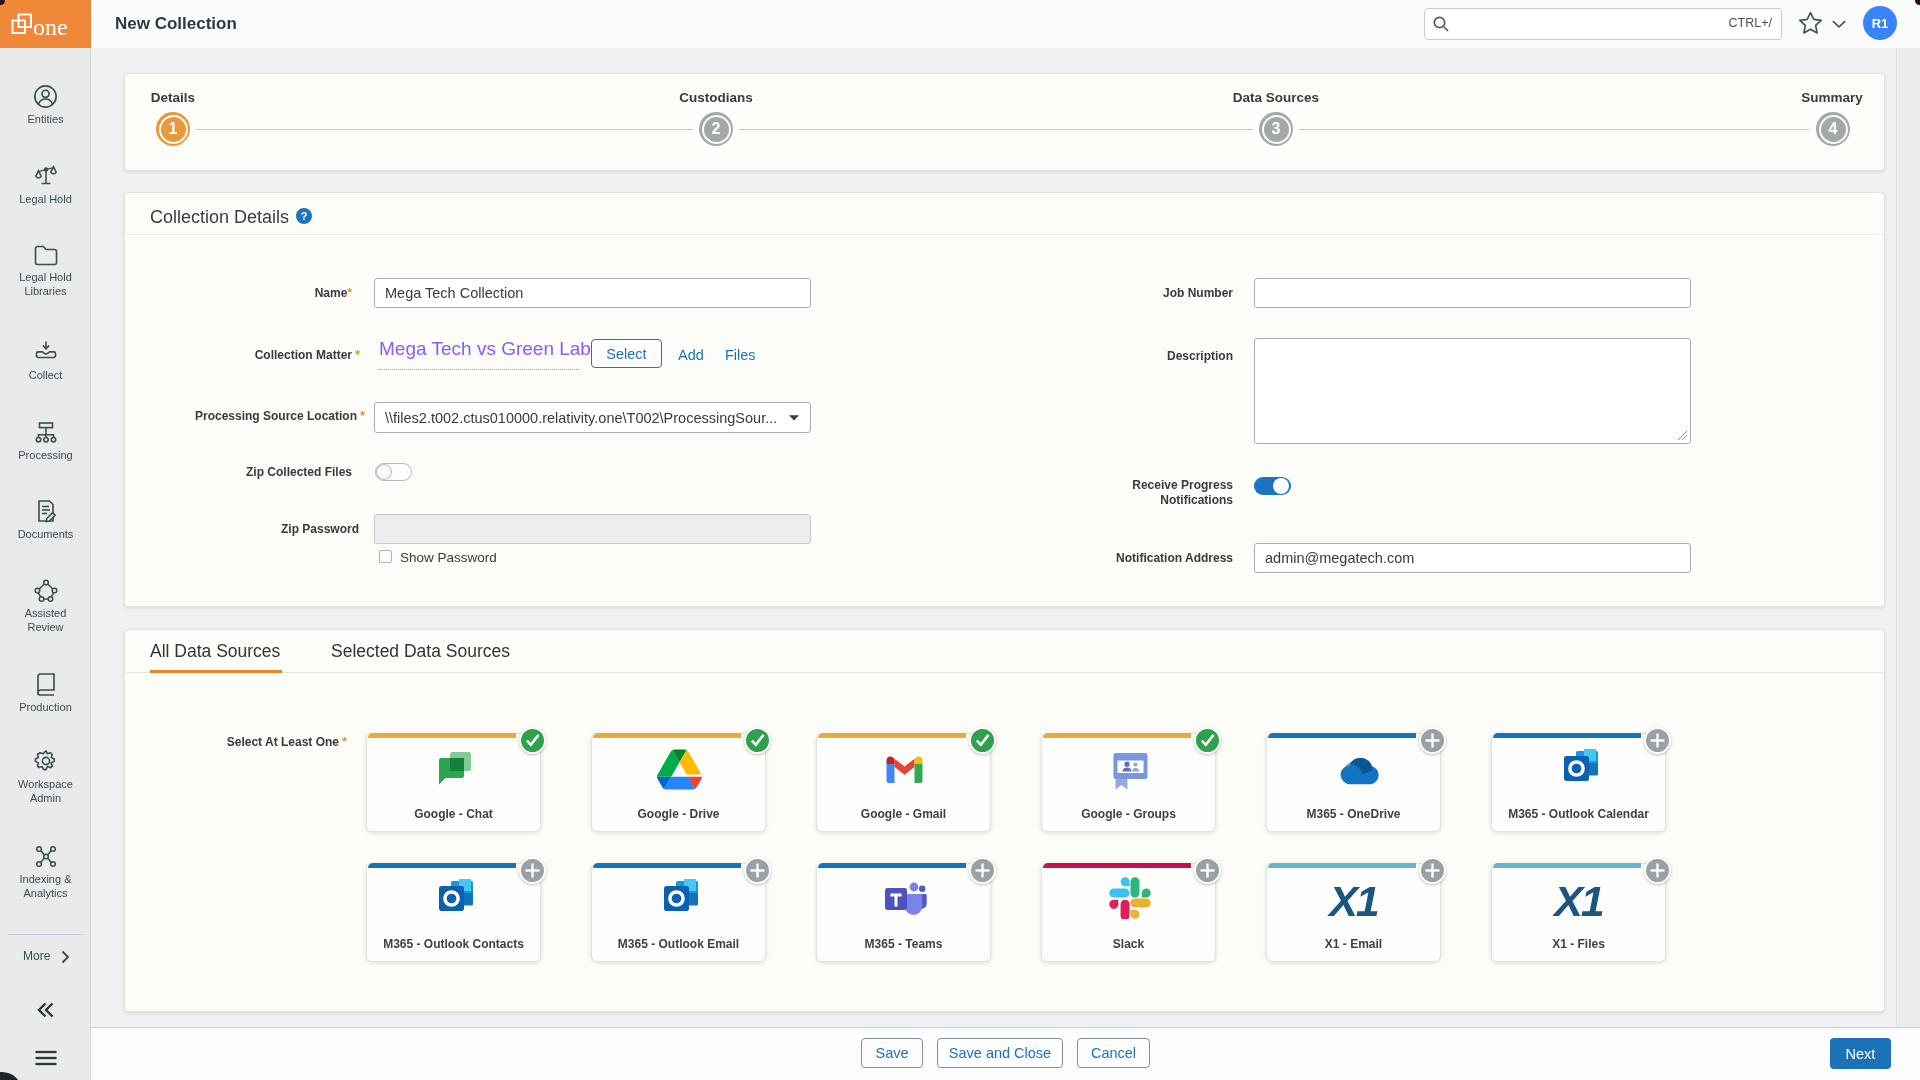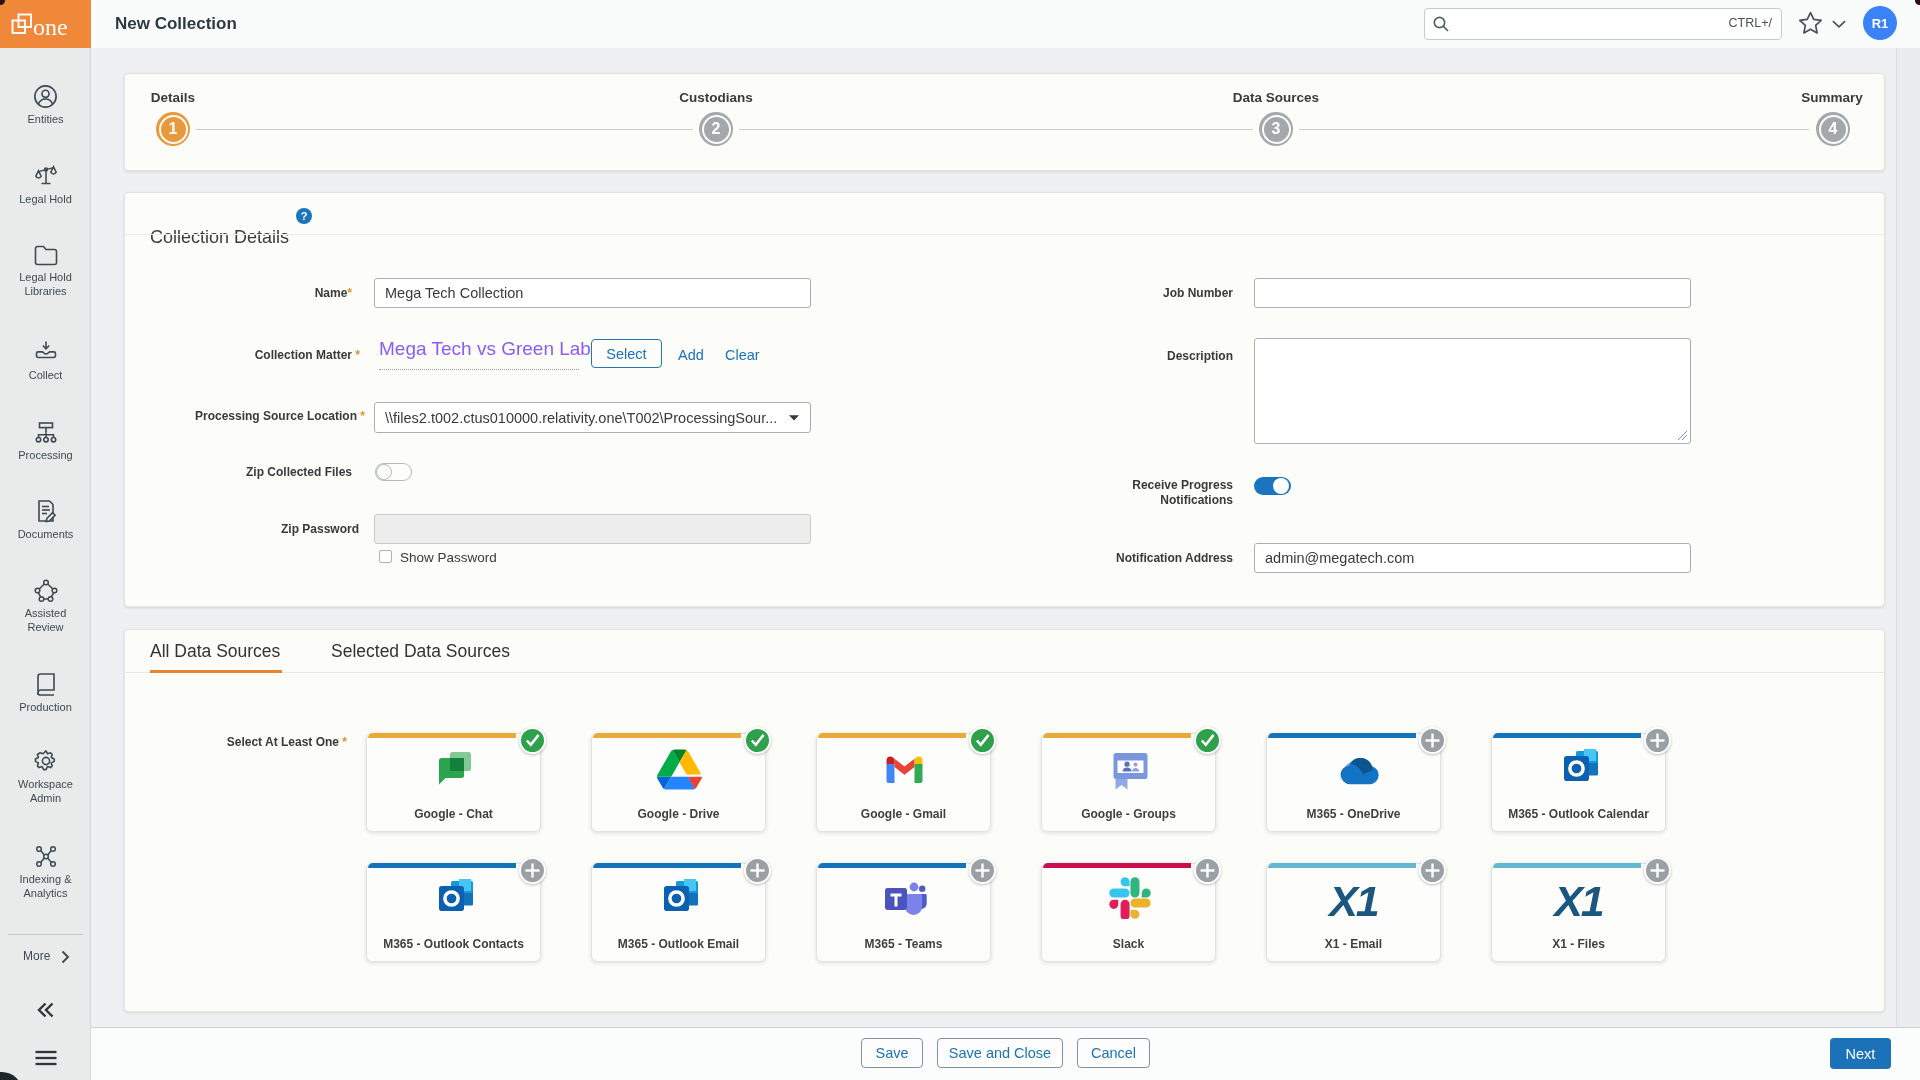"Collection Details" div.abs { margin-top: 20px -> none }
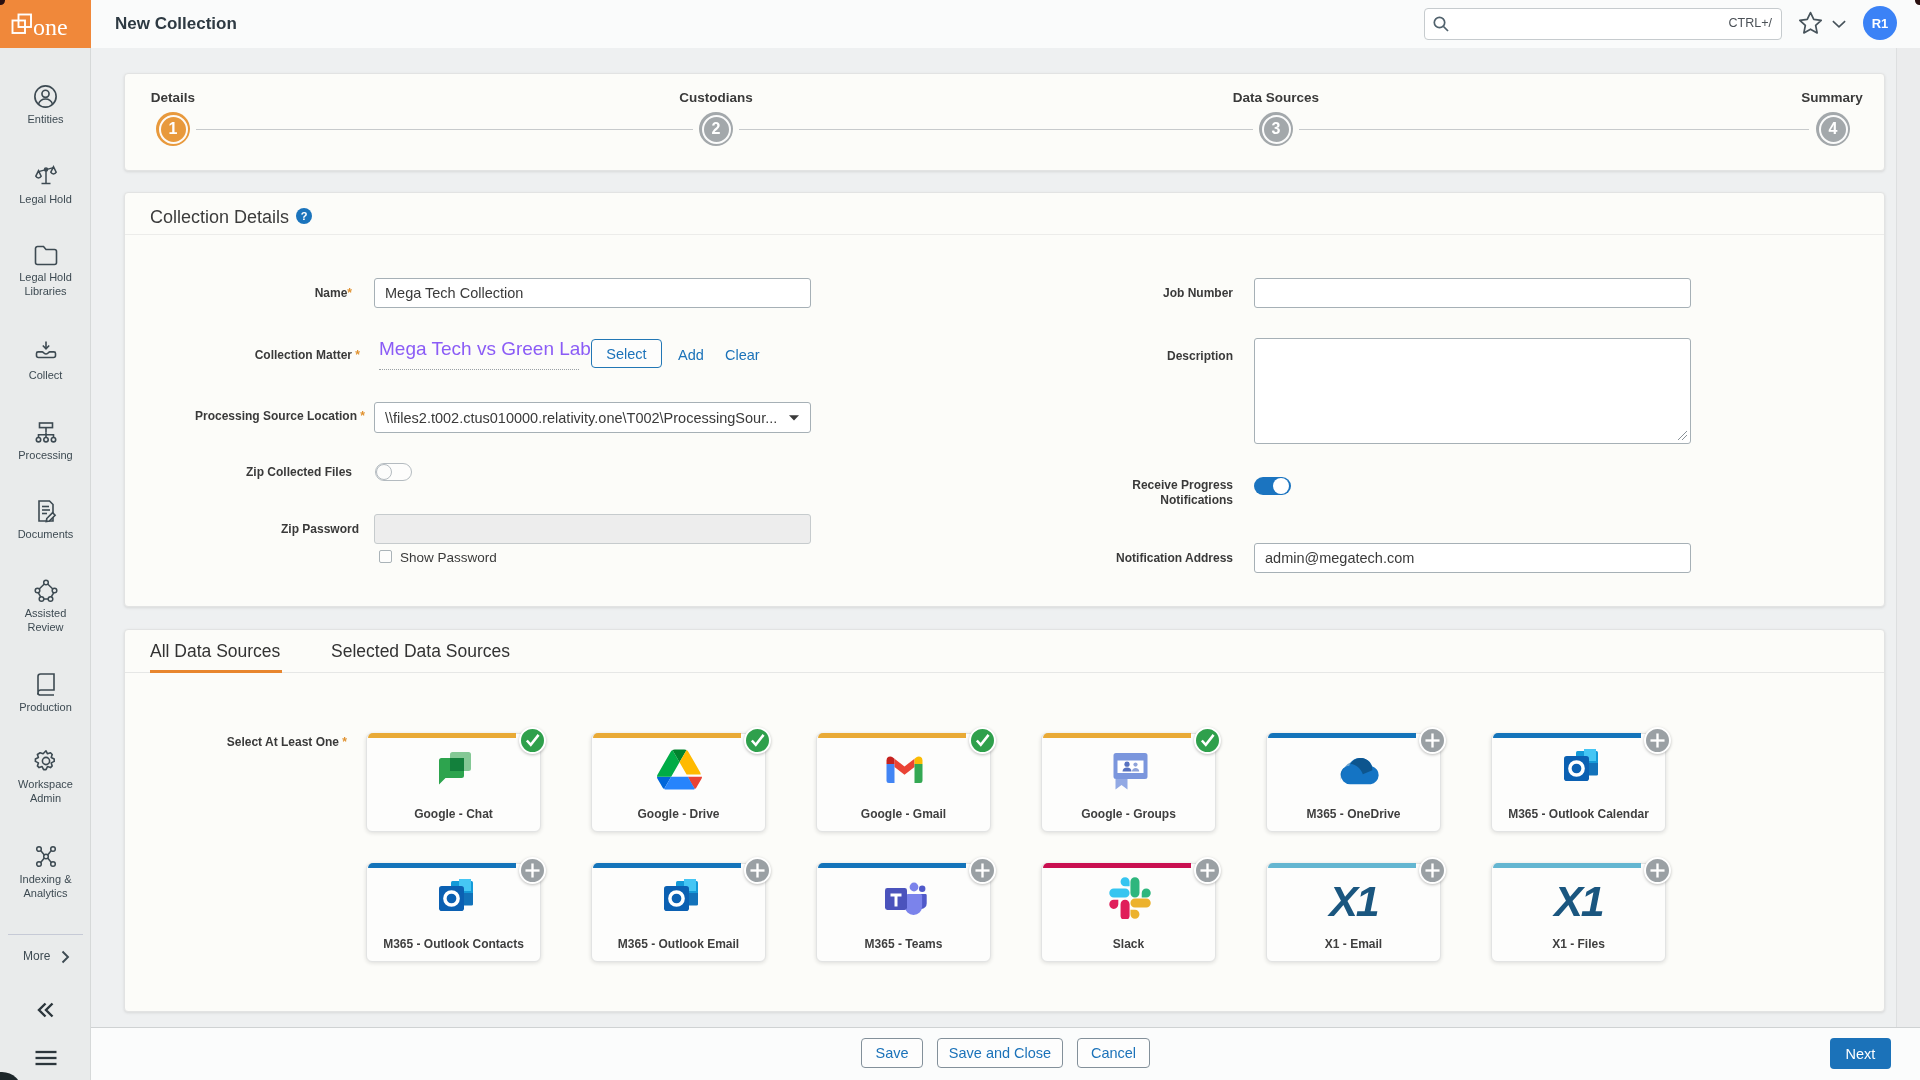"Clear" div.abs { text: Clear -> Files }
